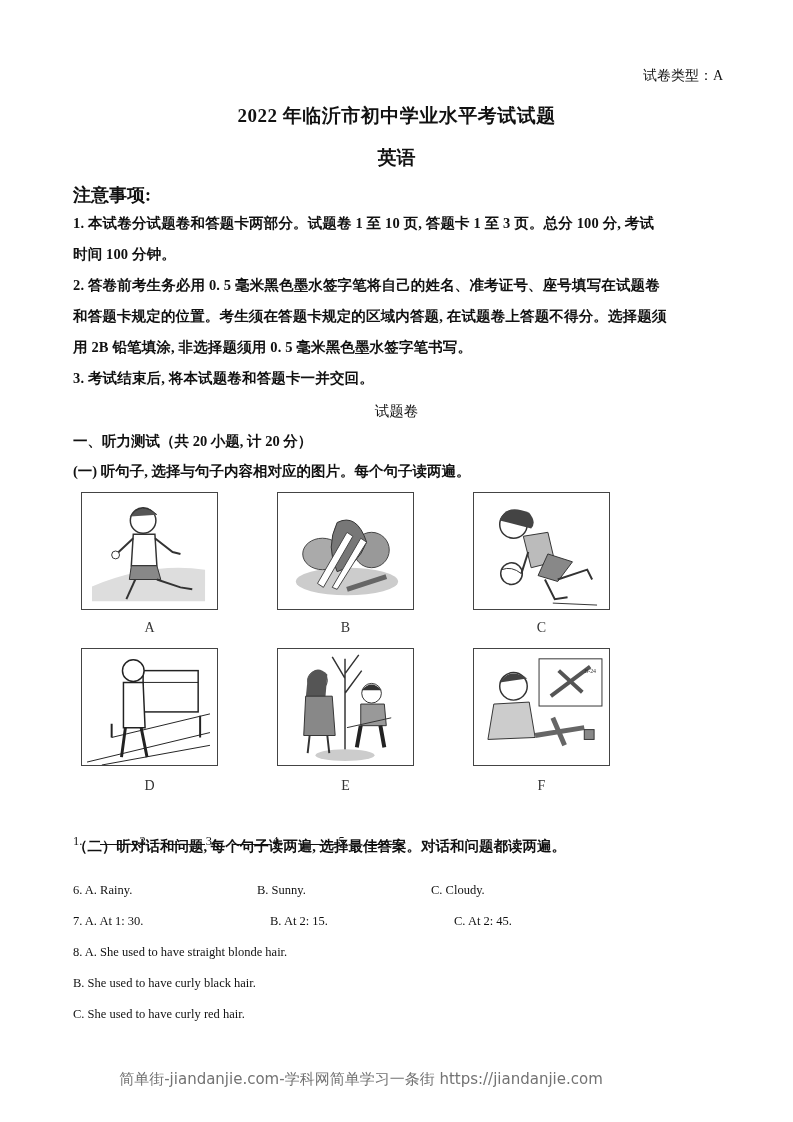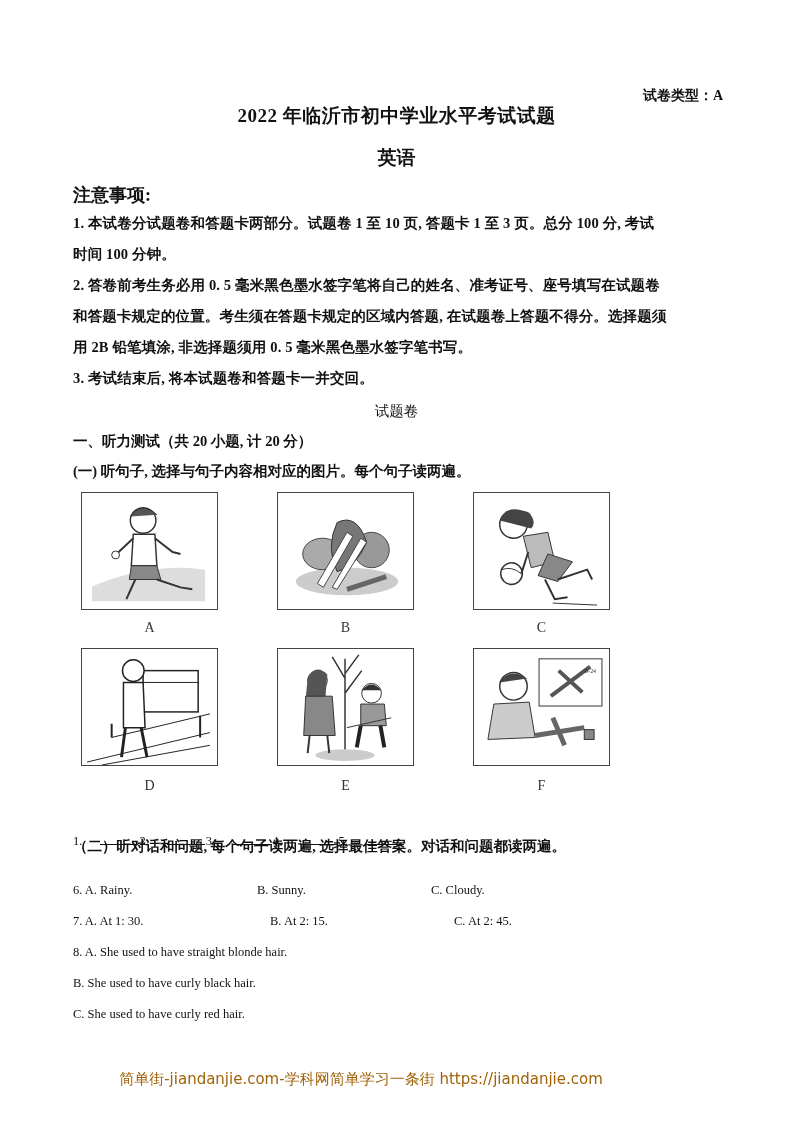"试卷类型：A" .paper-type { font-weight: bold -> normal; margin-top: 20px -> none }
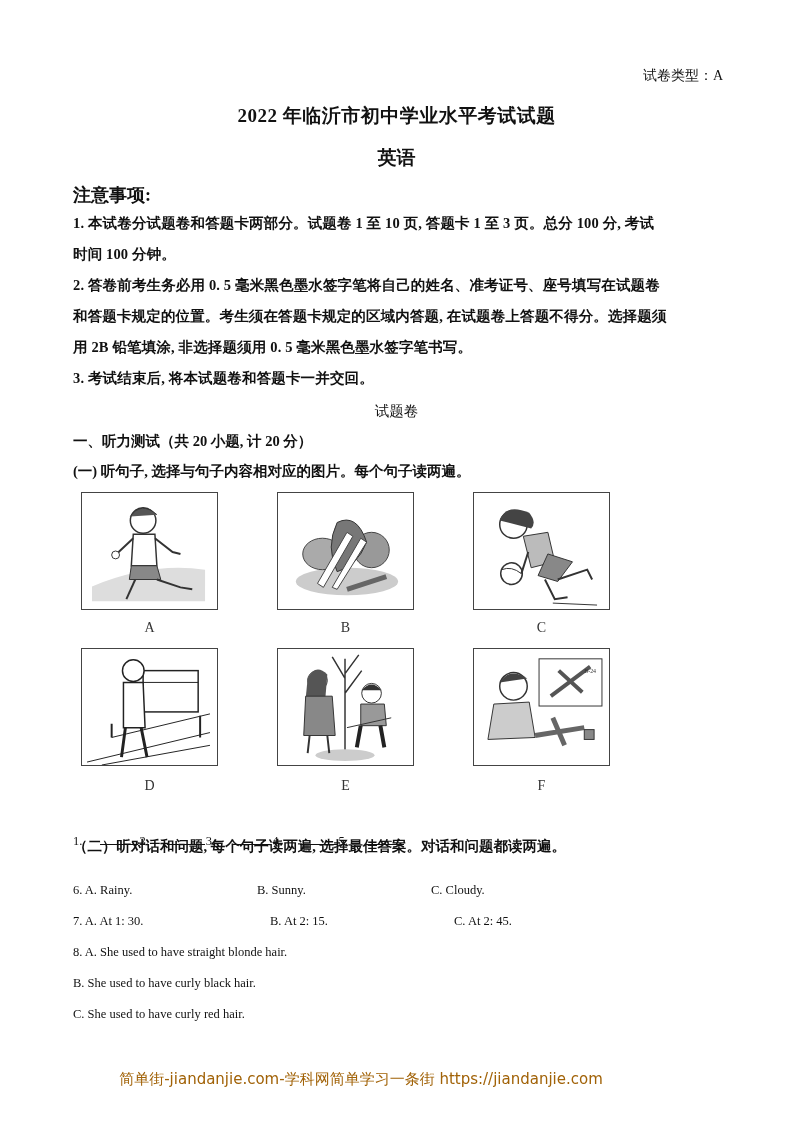"简单街-jiandanjie.com-学科网简单学习一条街" .footer { color: #a16207 -> #737373 }
